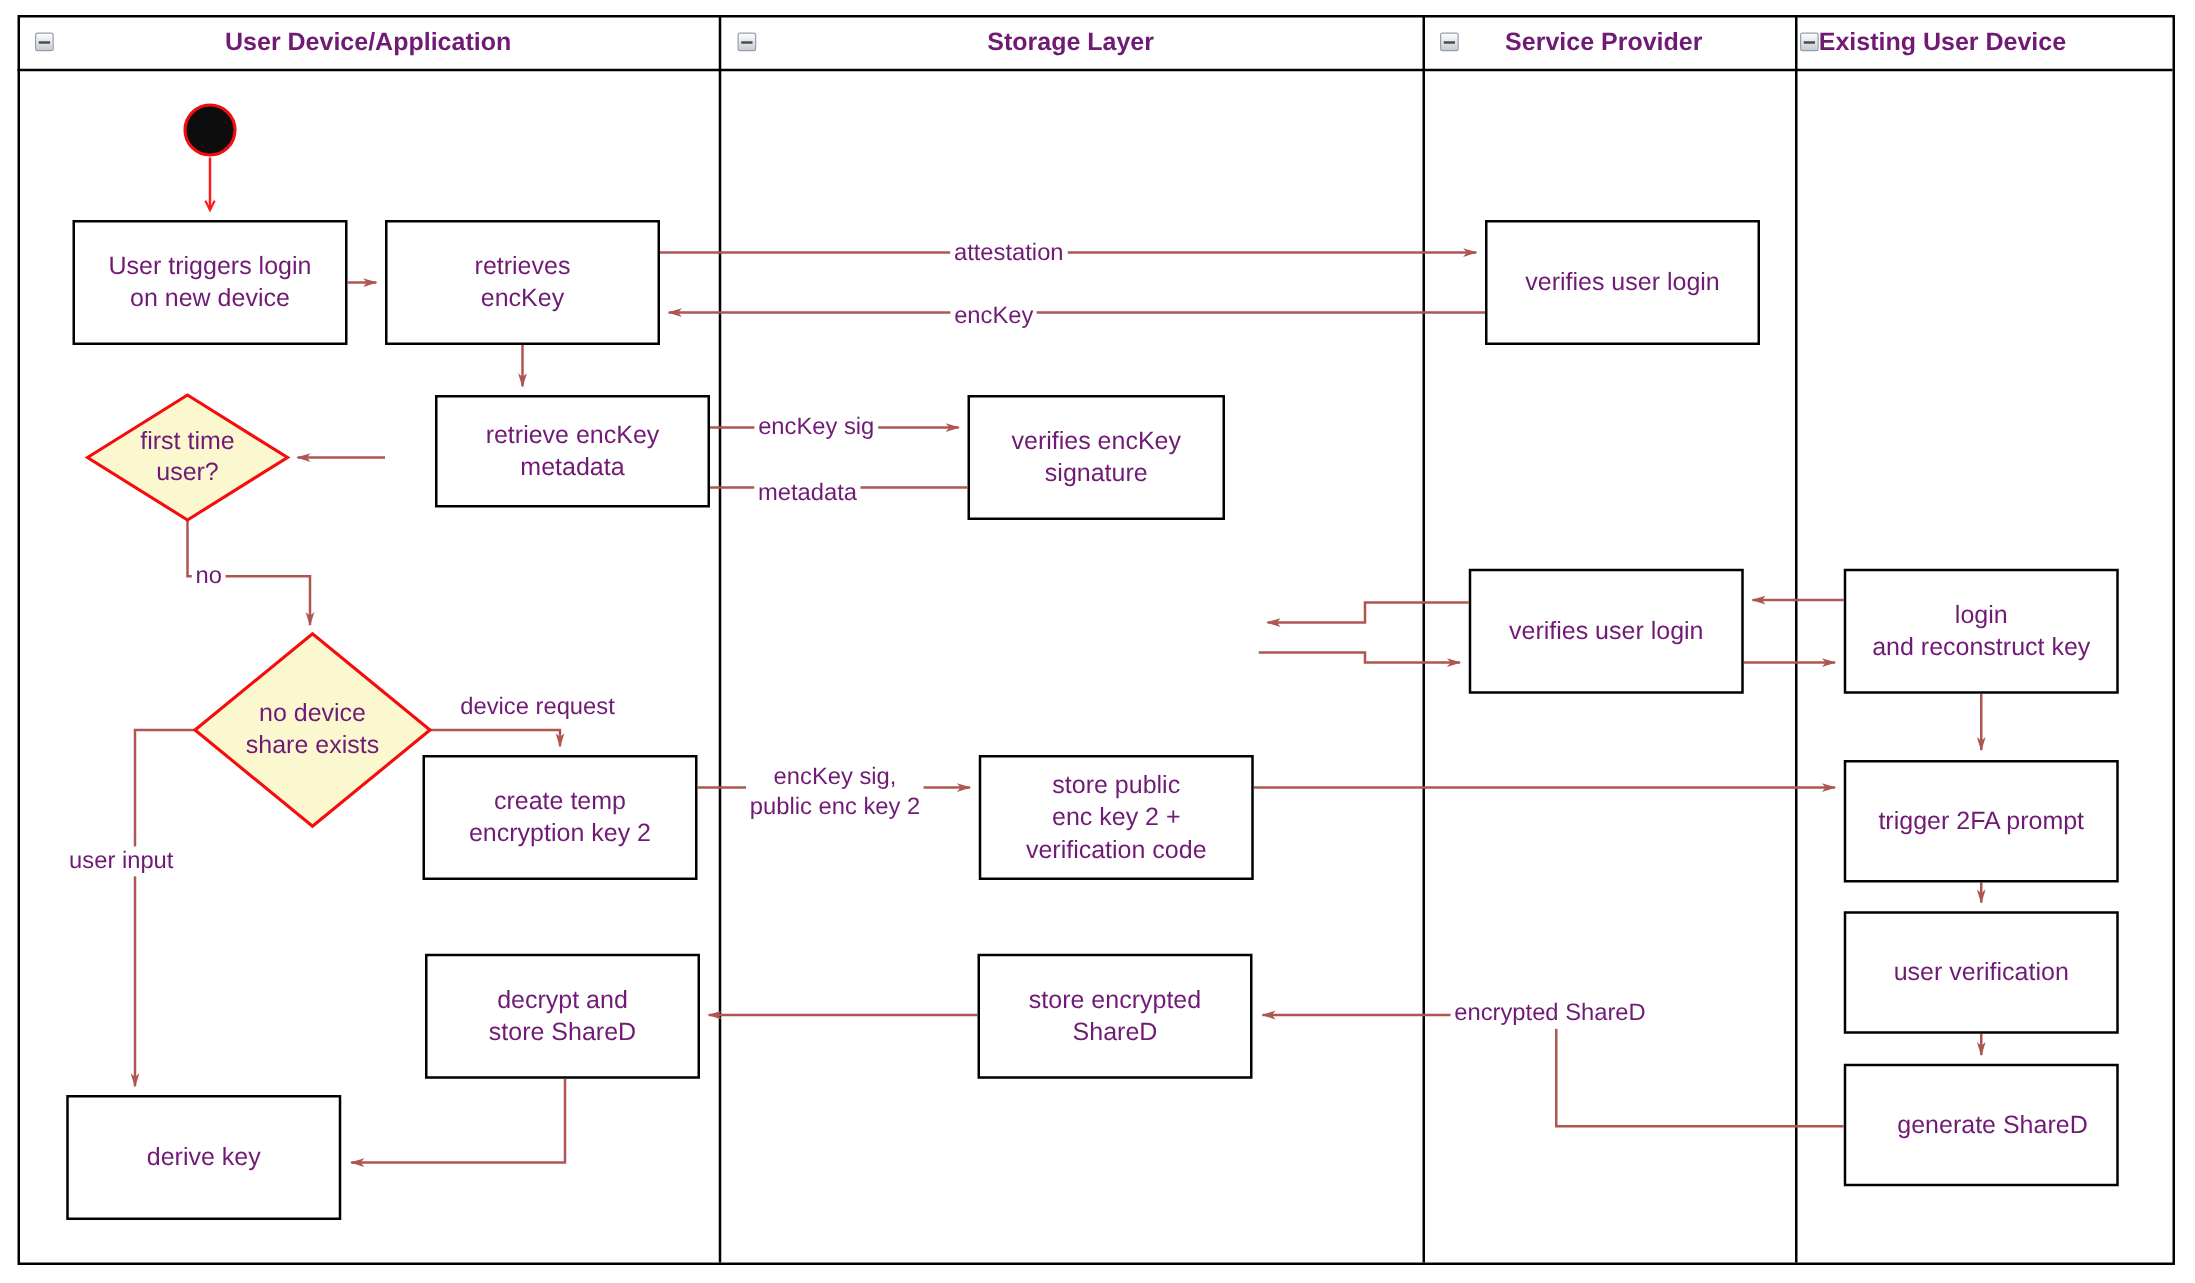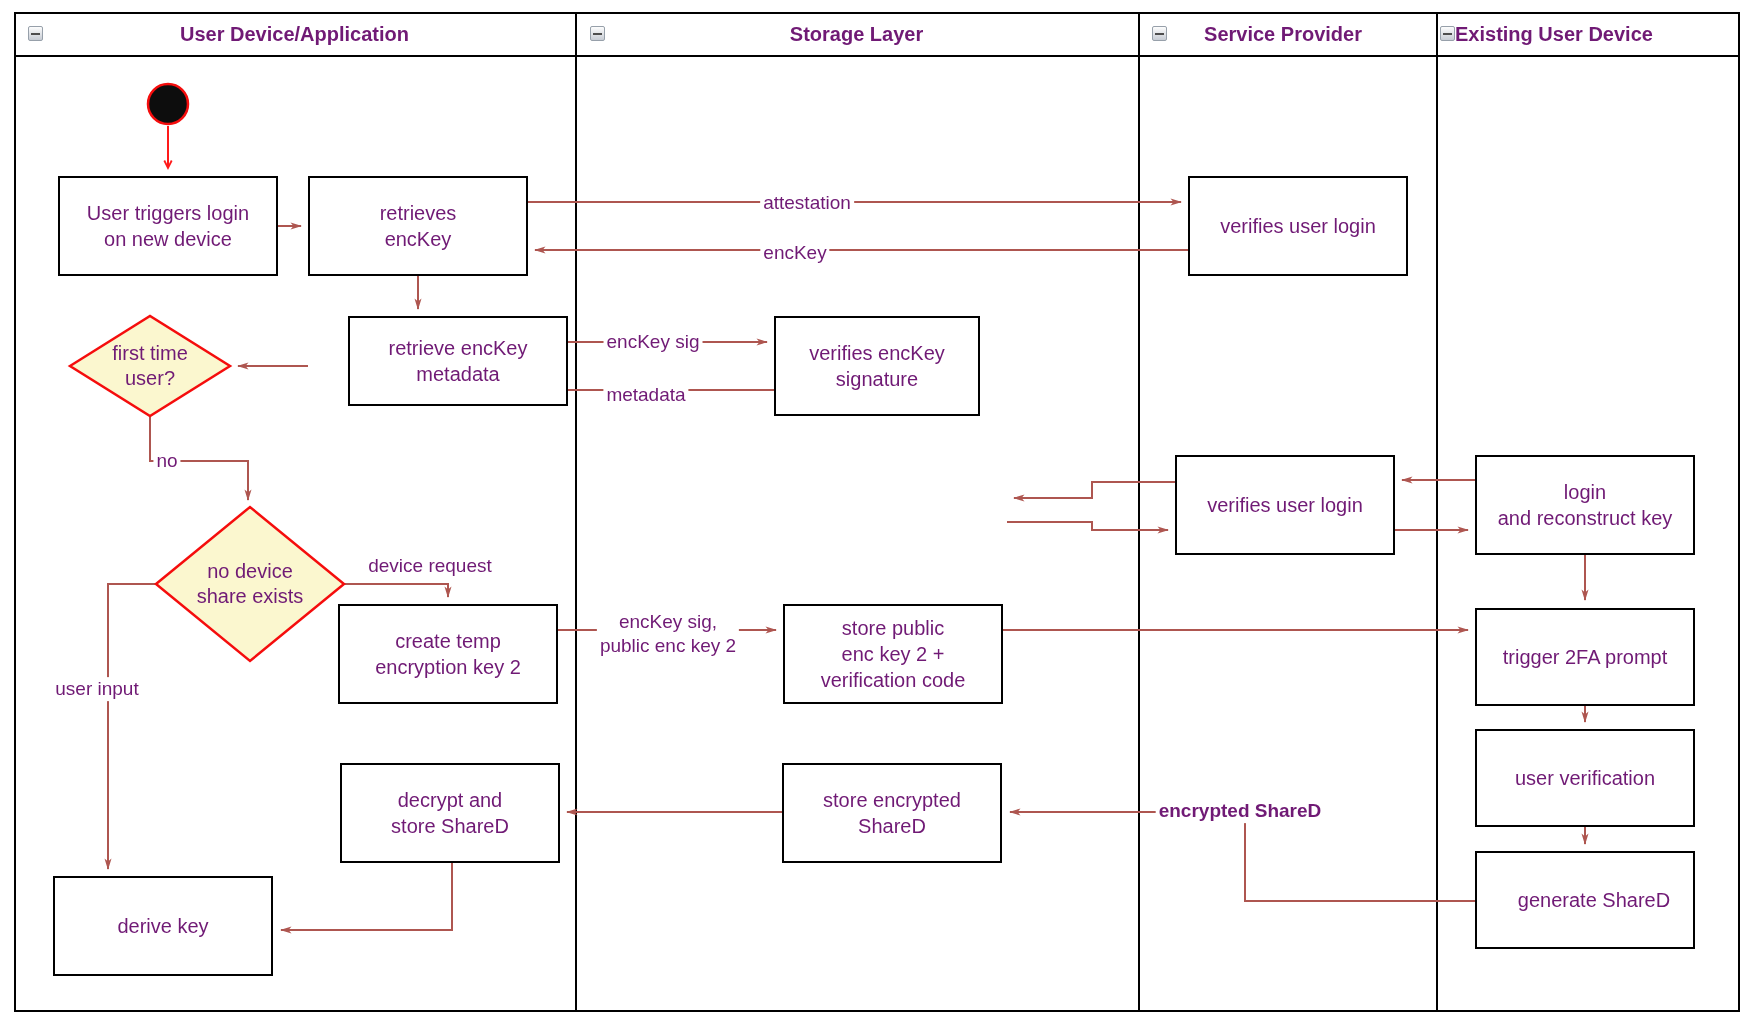"encrypted ShareD" div.edge-label { font-weight: bold -> none }
